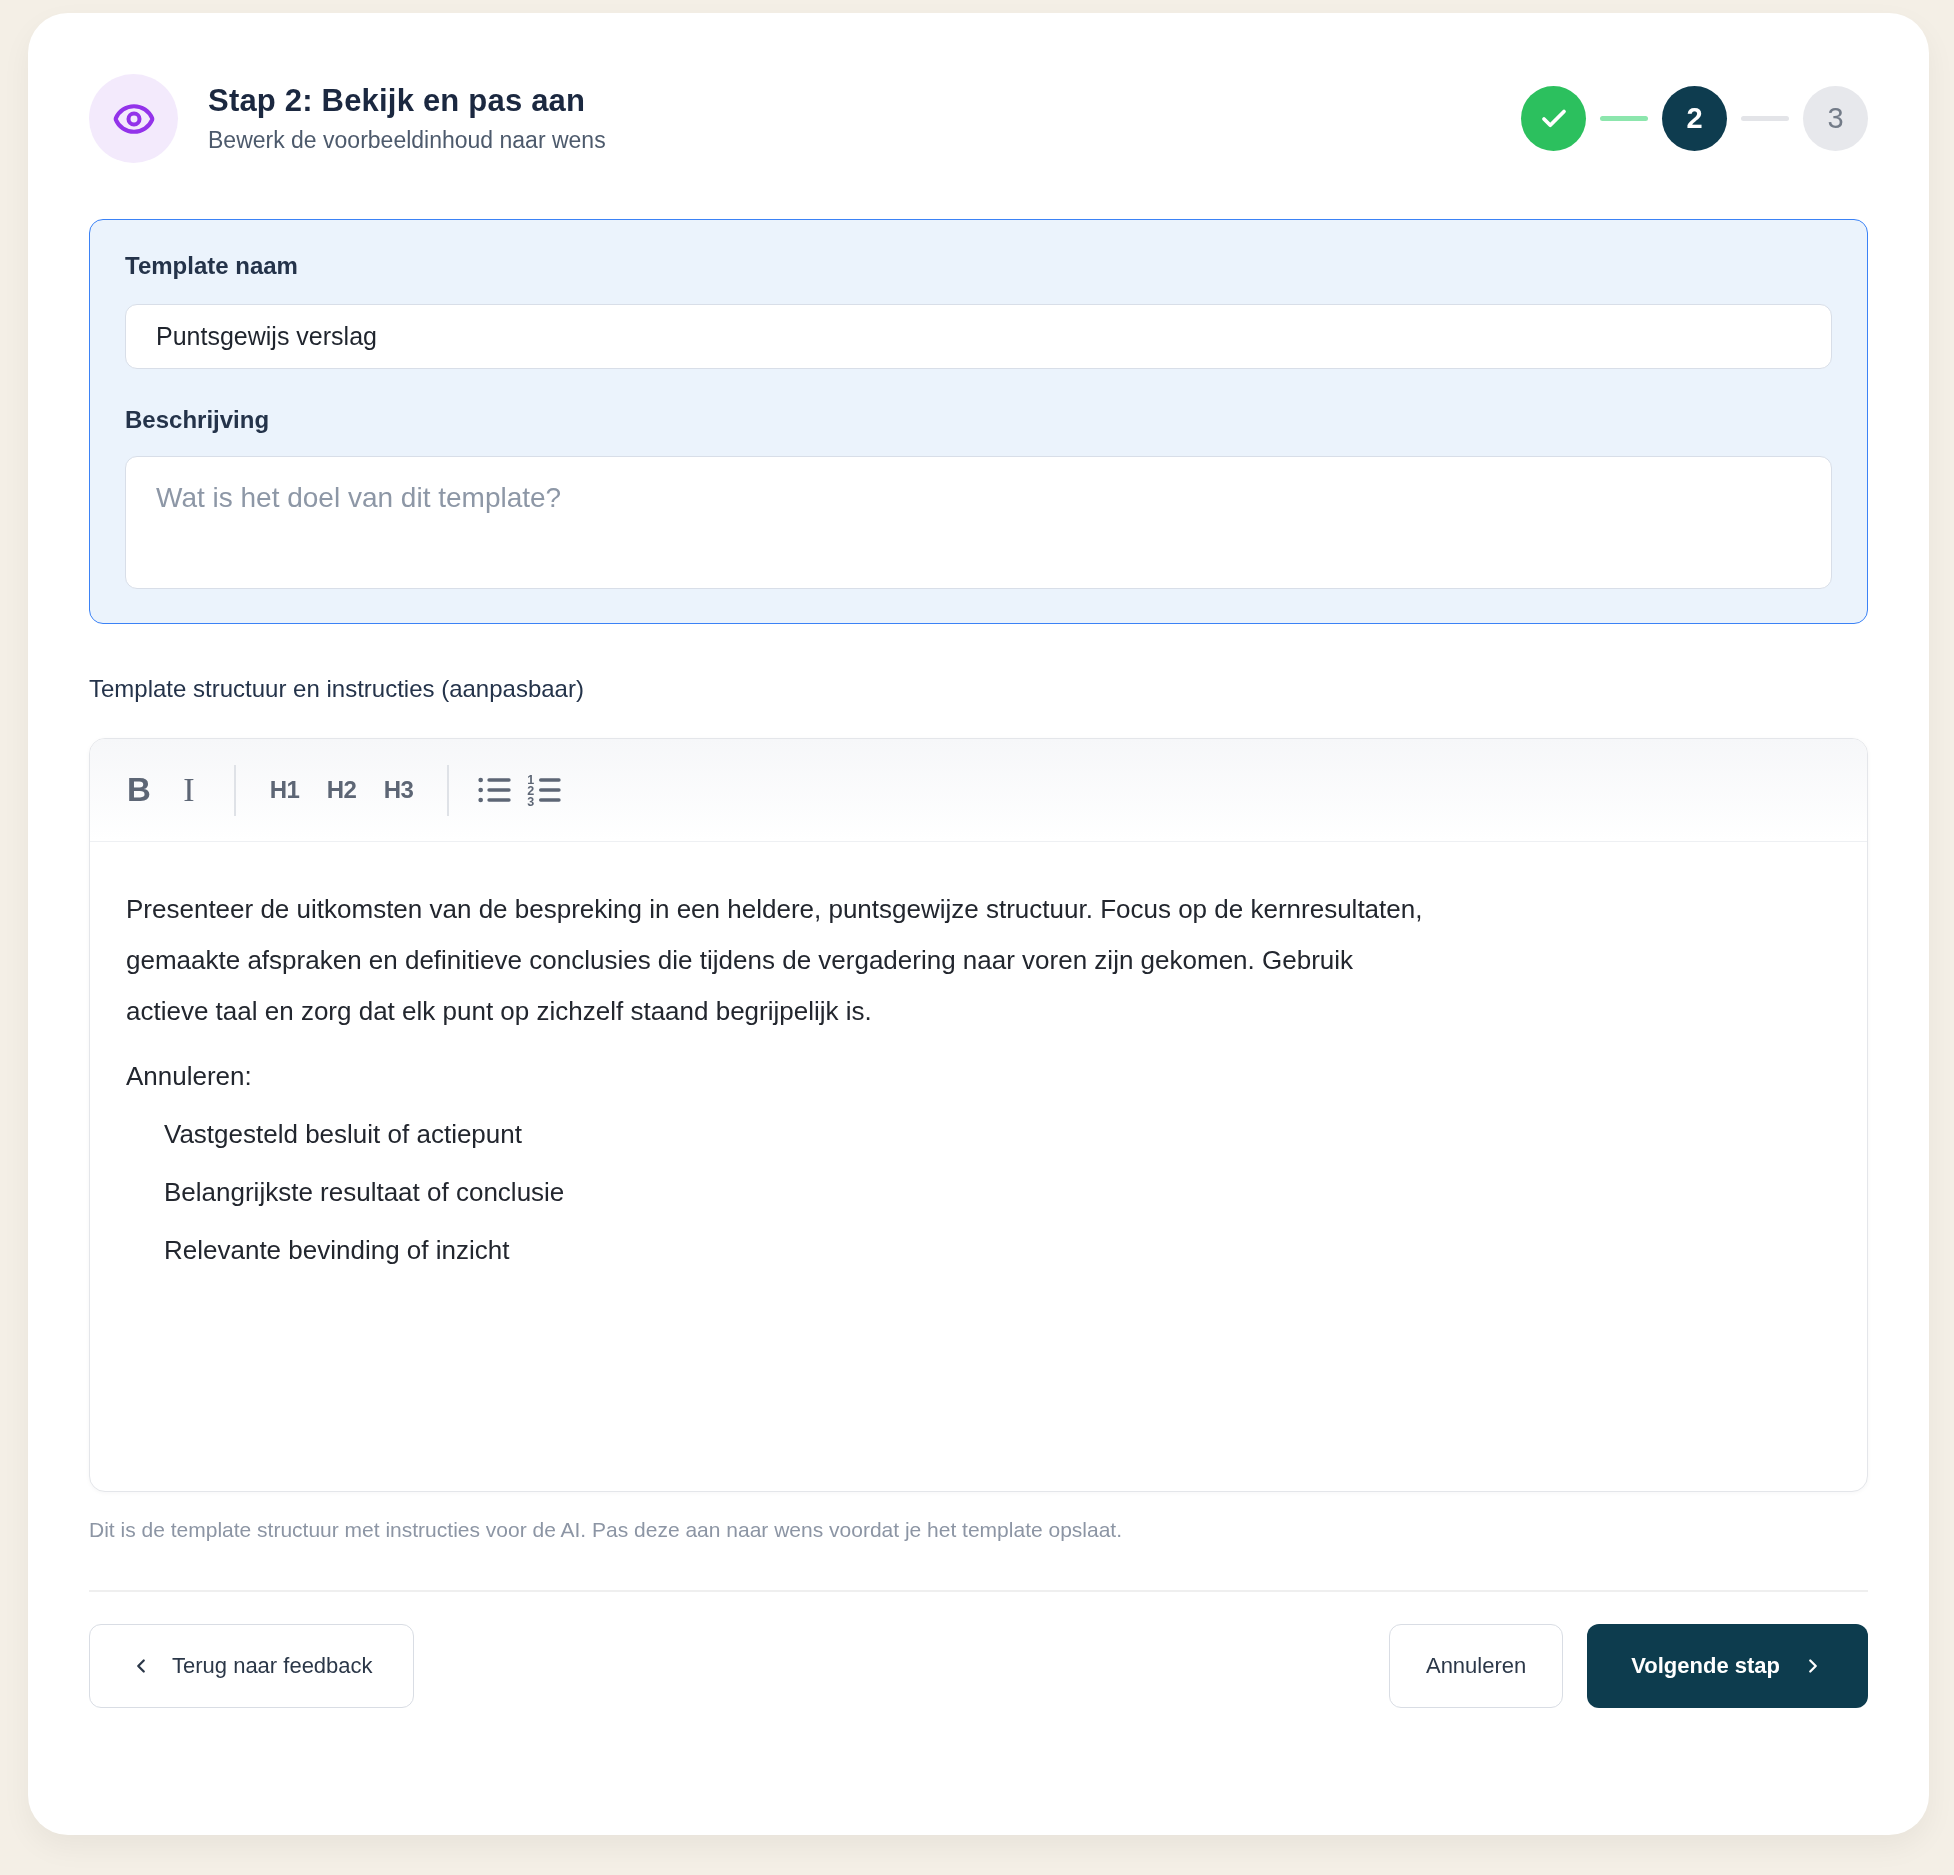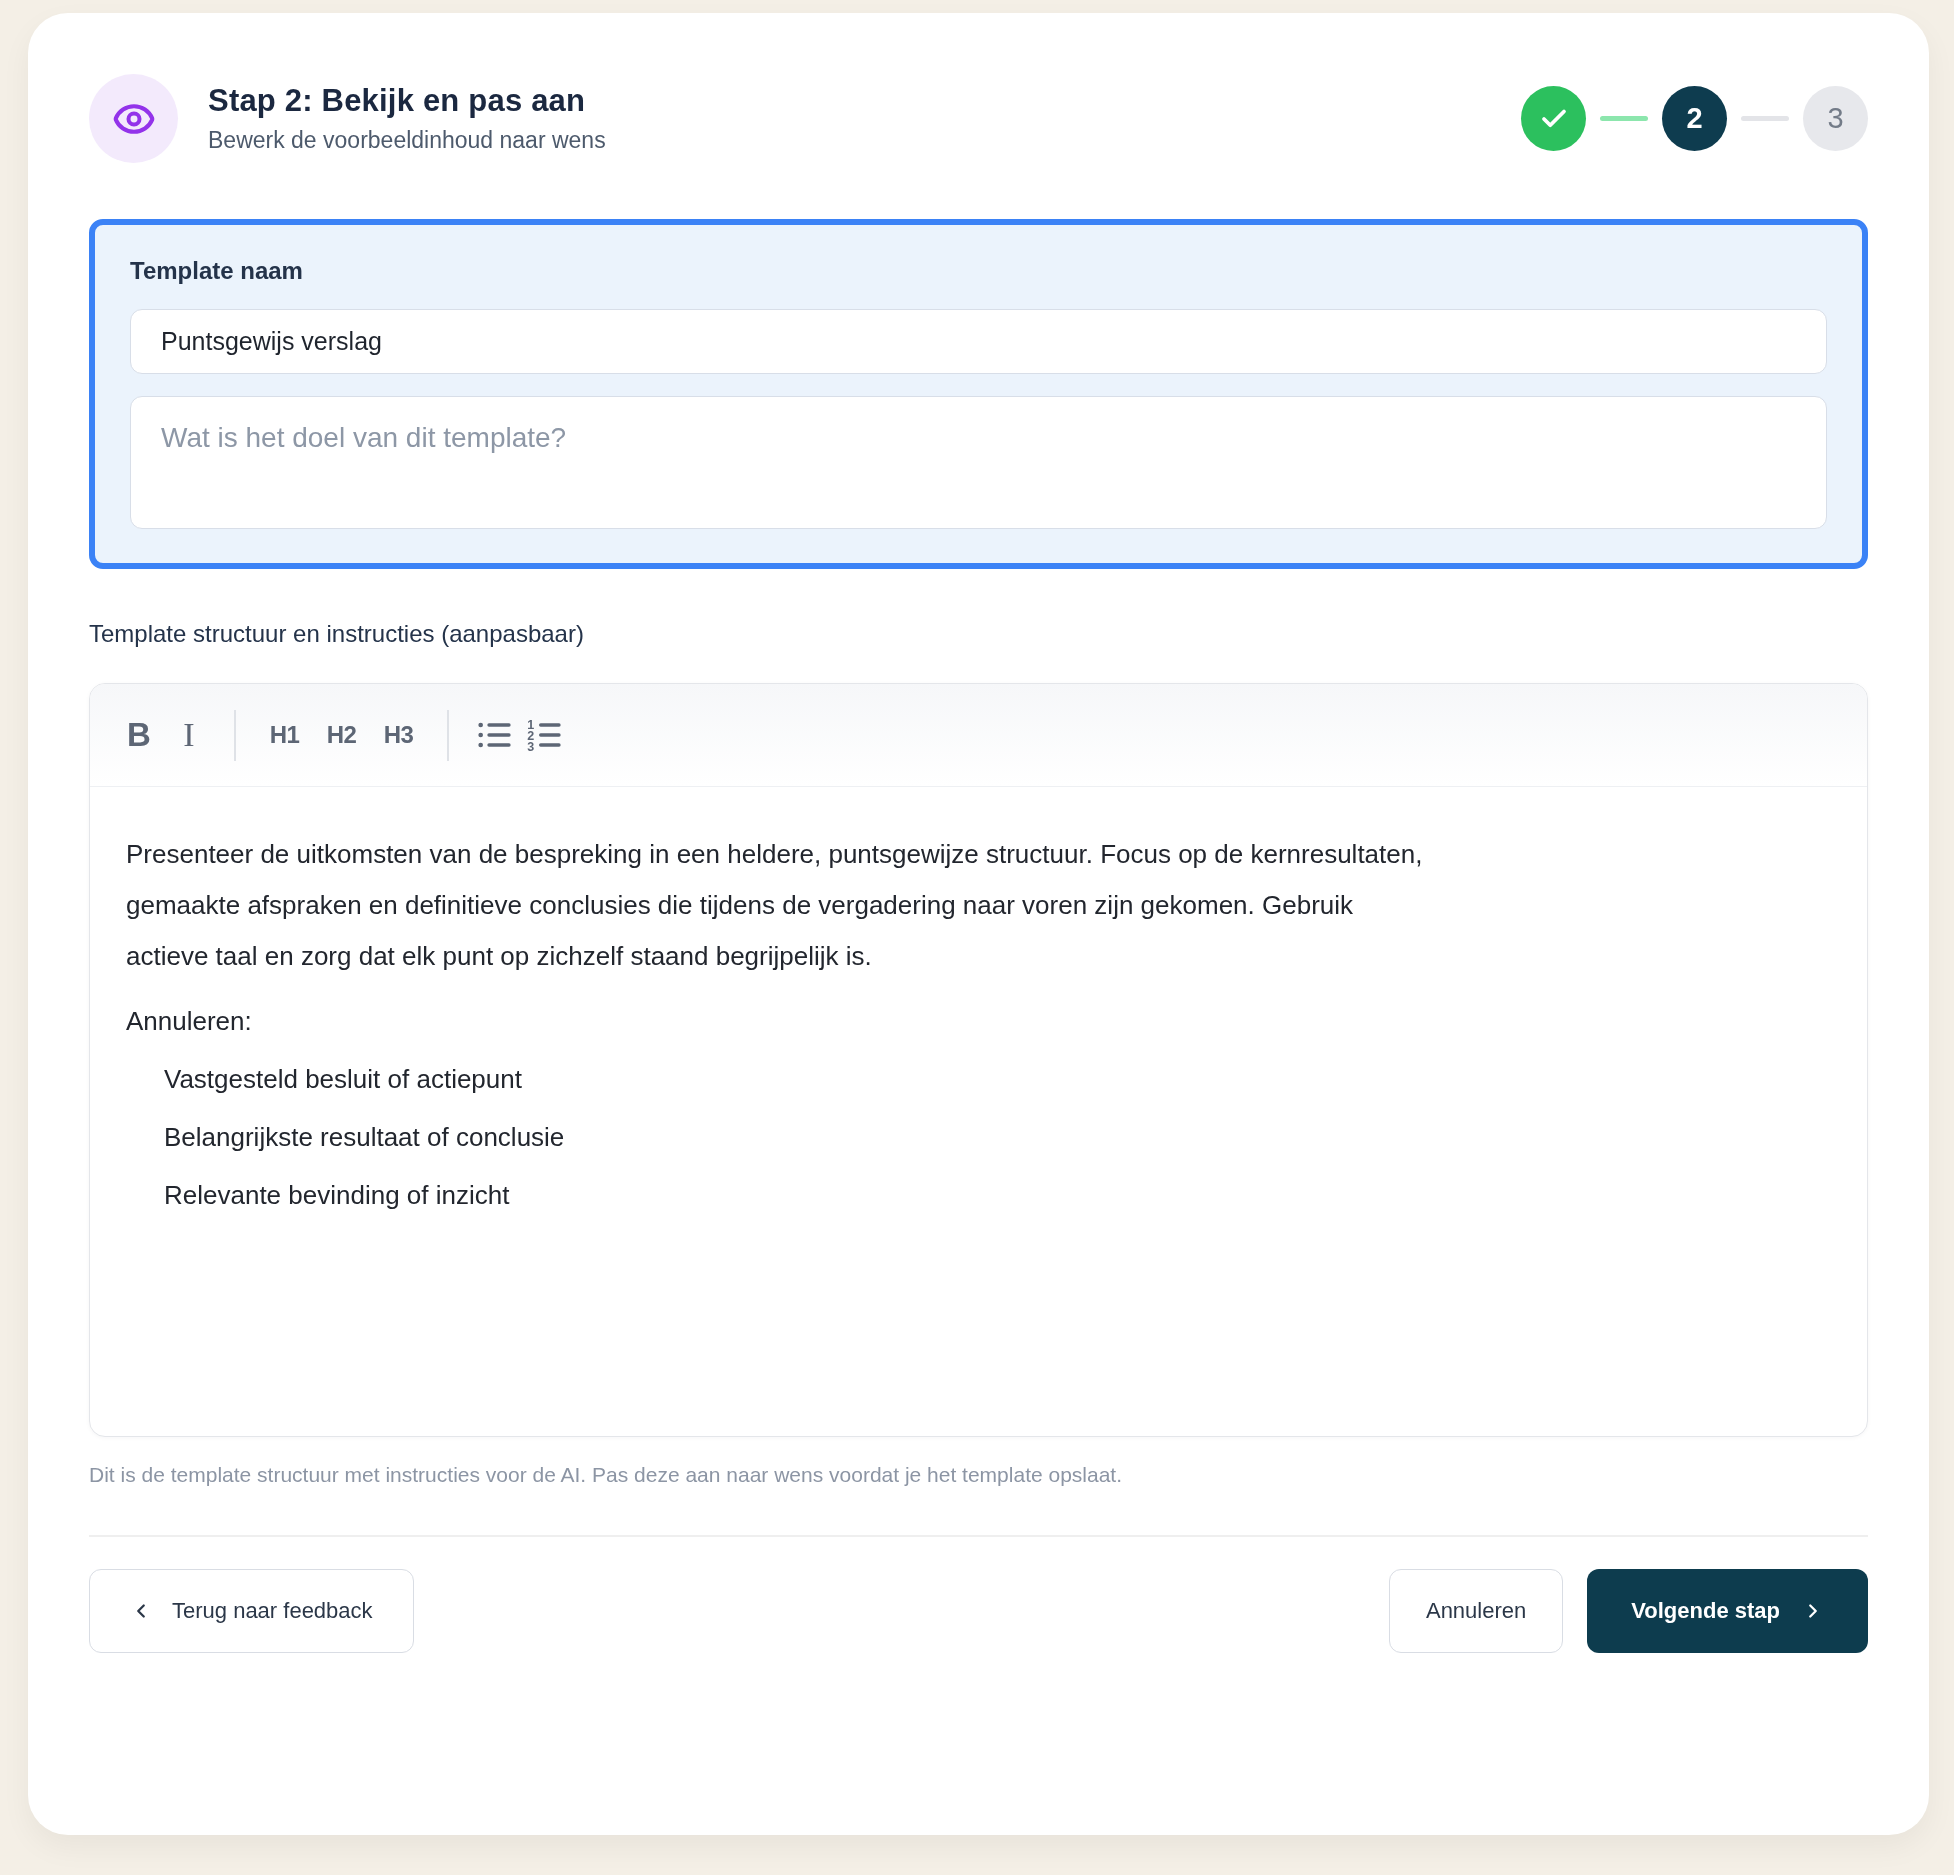"Template naam" .meta-panel { border: 6px solid #3b82f6 -> 1px solid #3b82f6 }
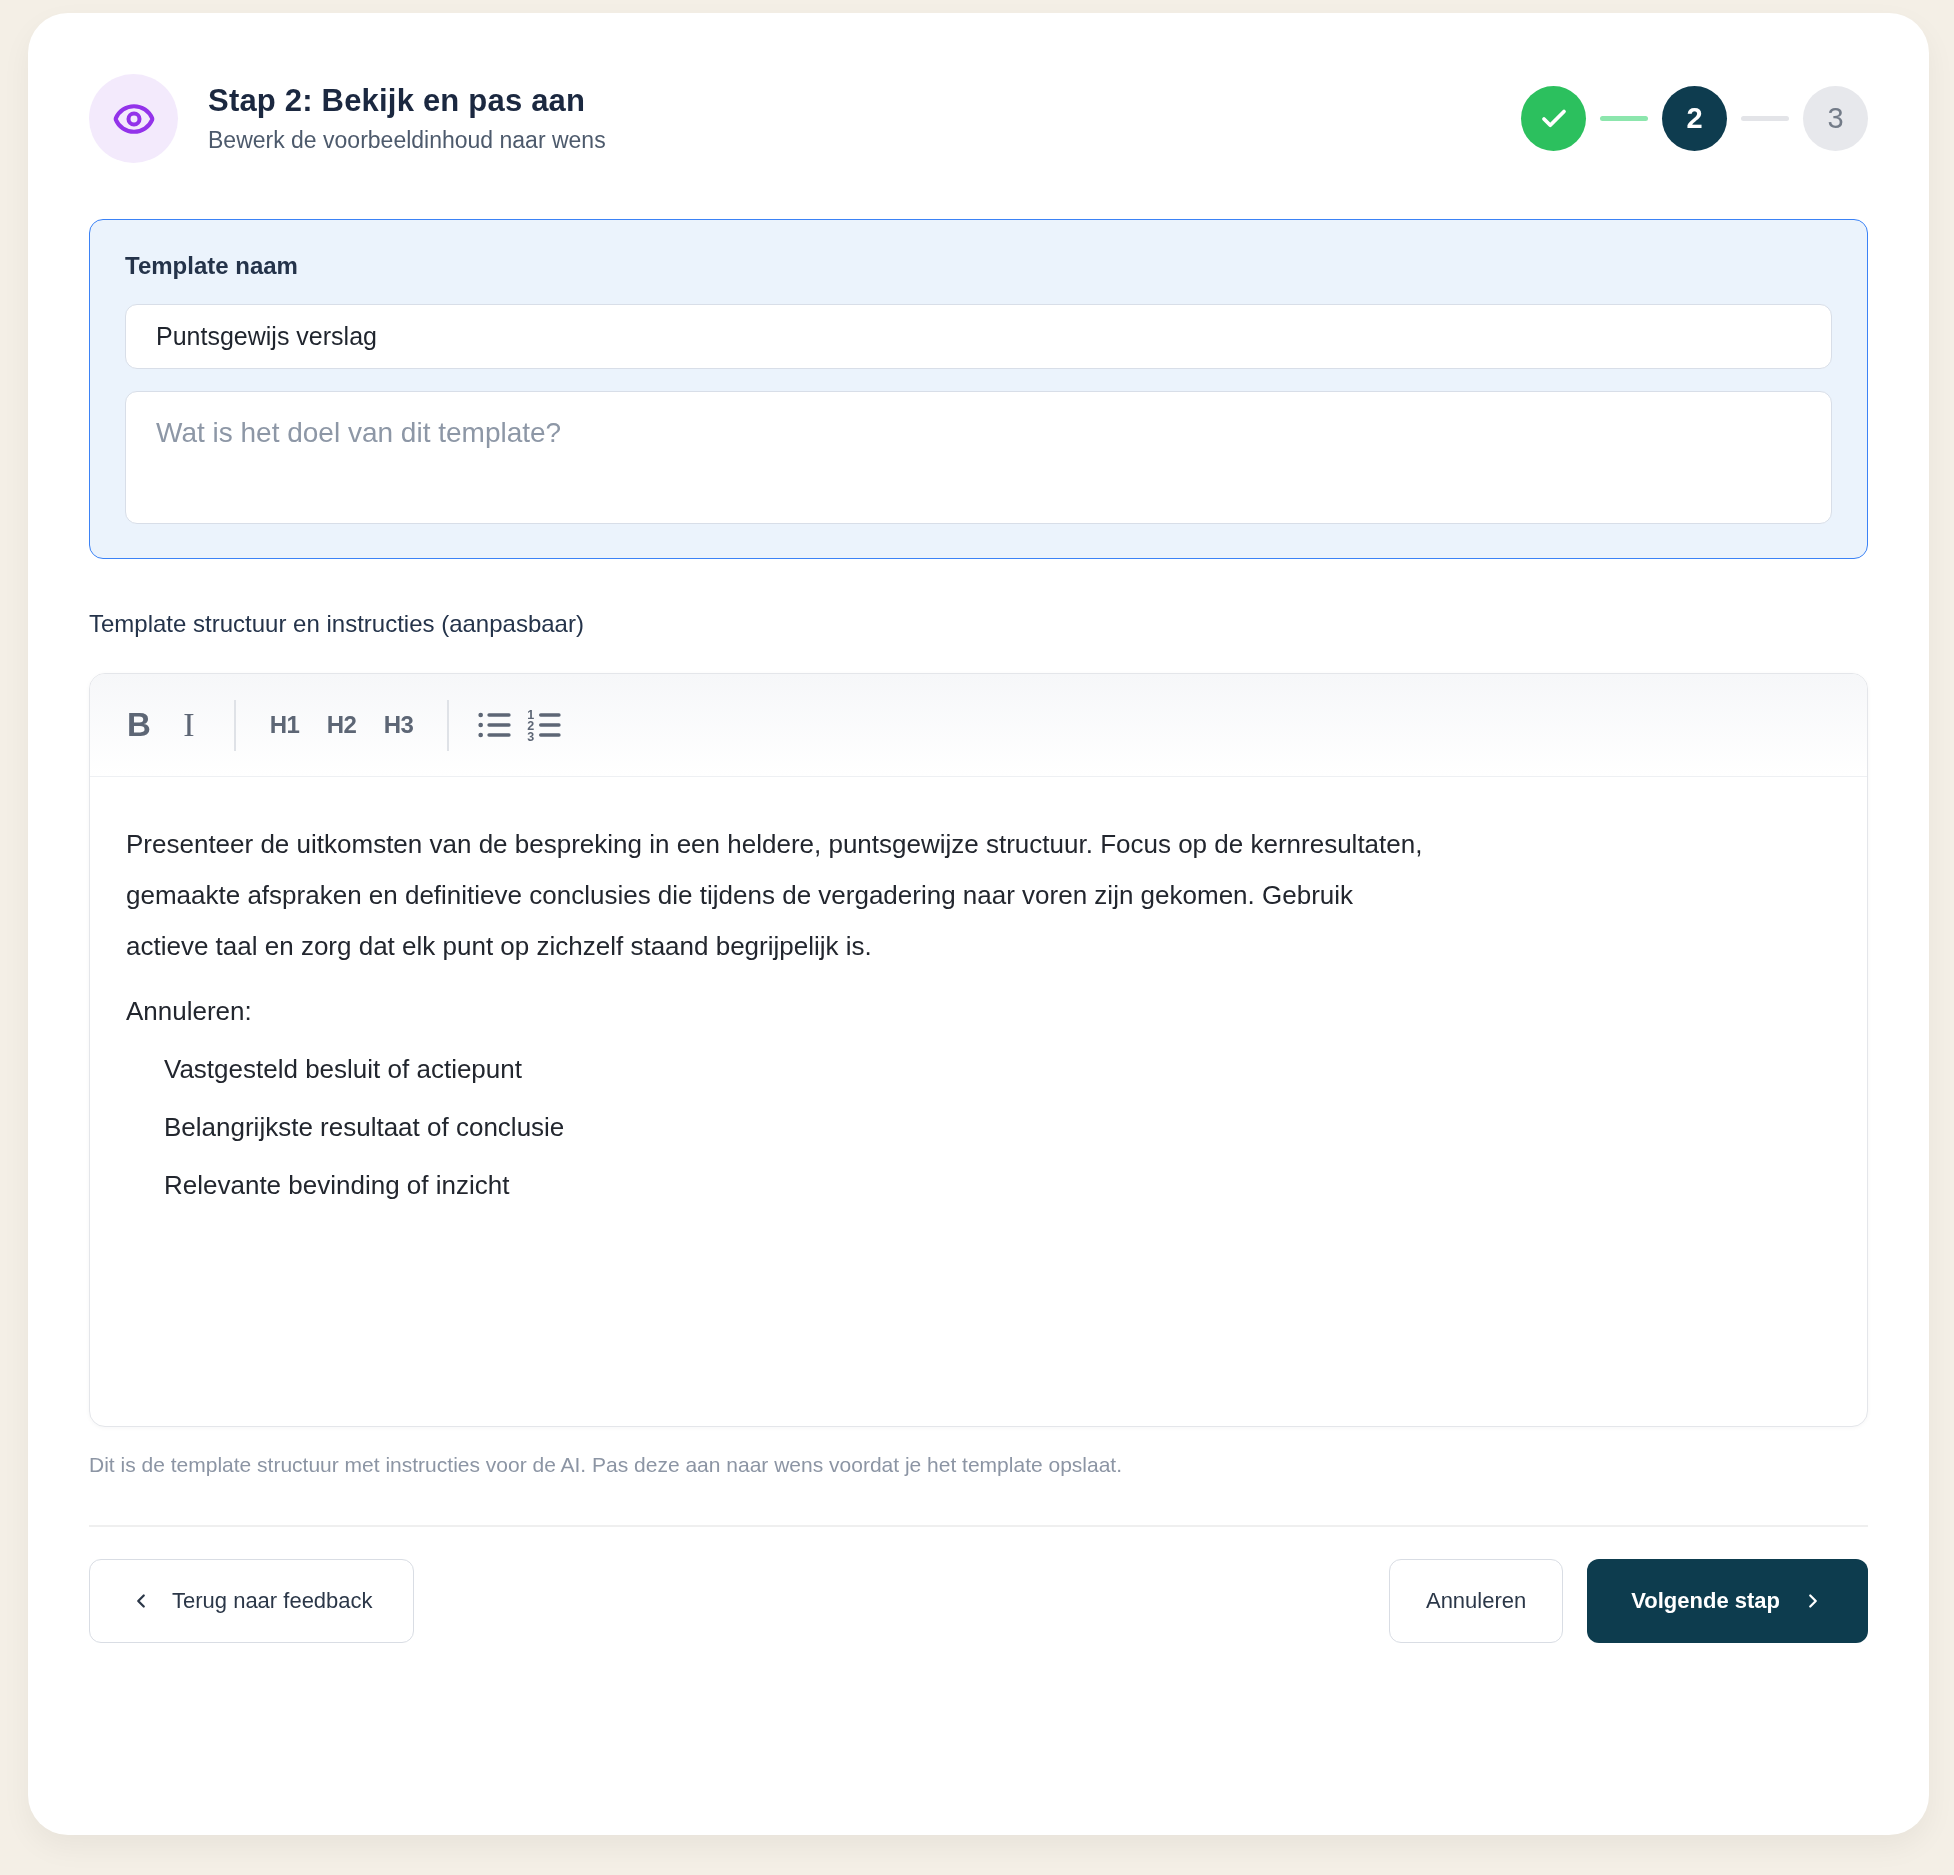"Beschrijving" div.field-label { html: none -> <div>Beschrijving</div> }
